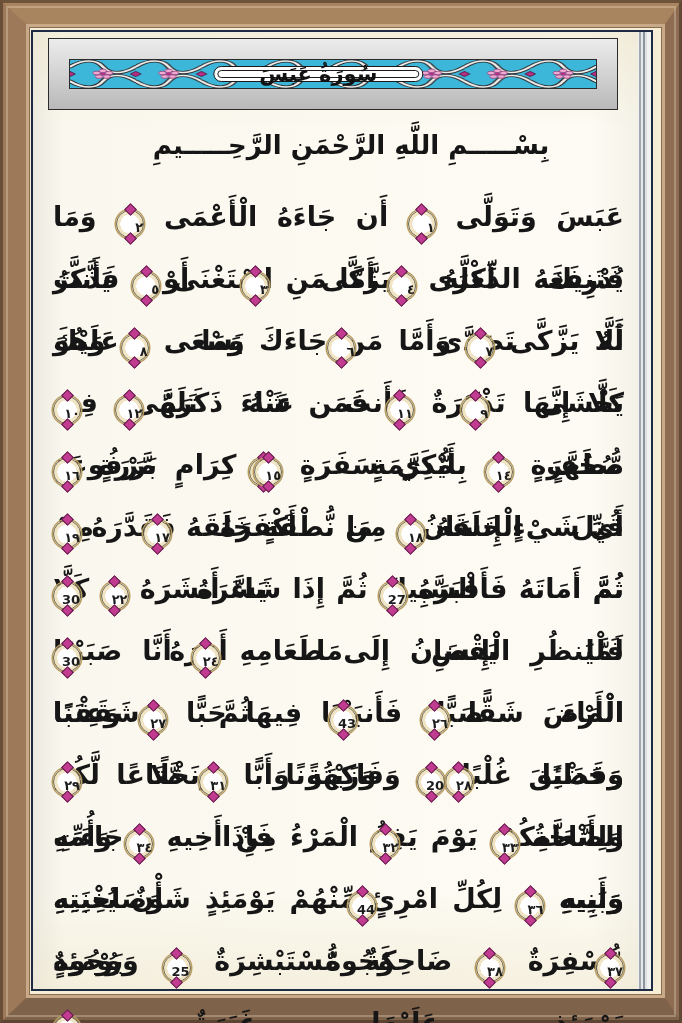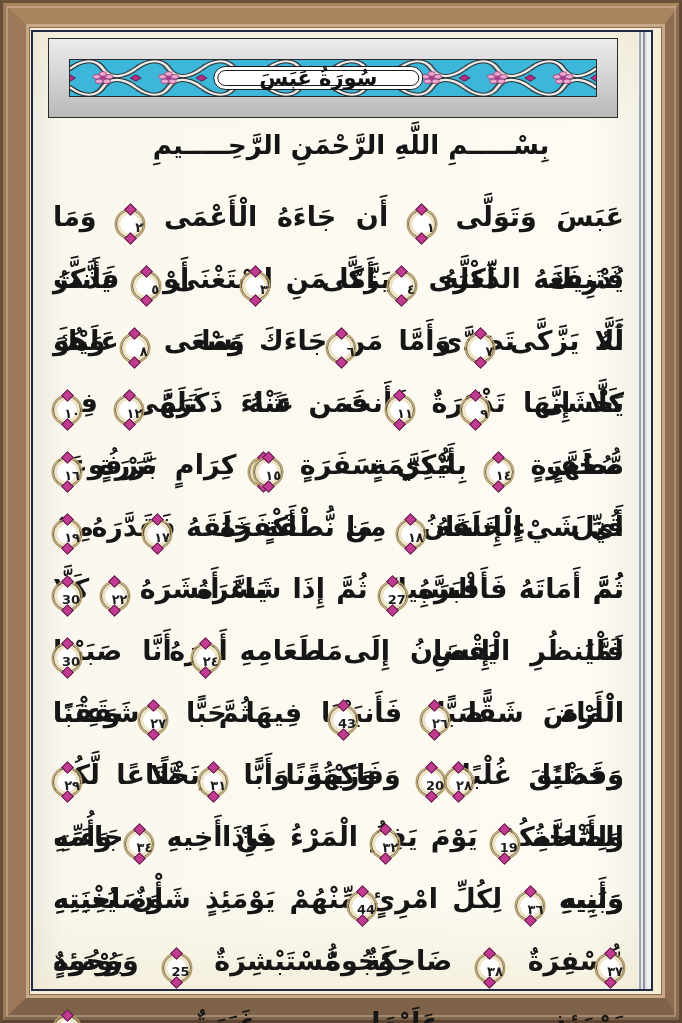"سُورَةُ عَبَسَ" .band { height: 80px -> 72px }
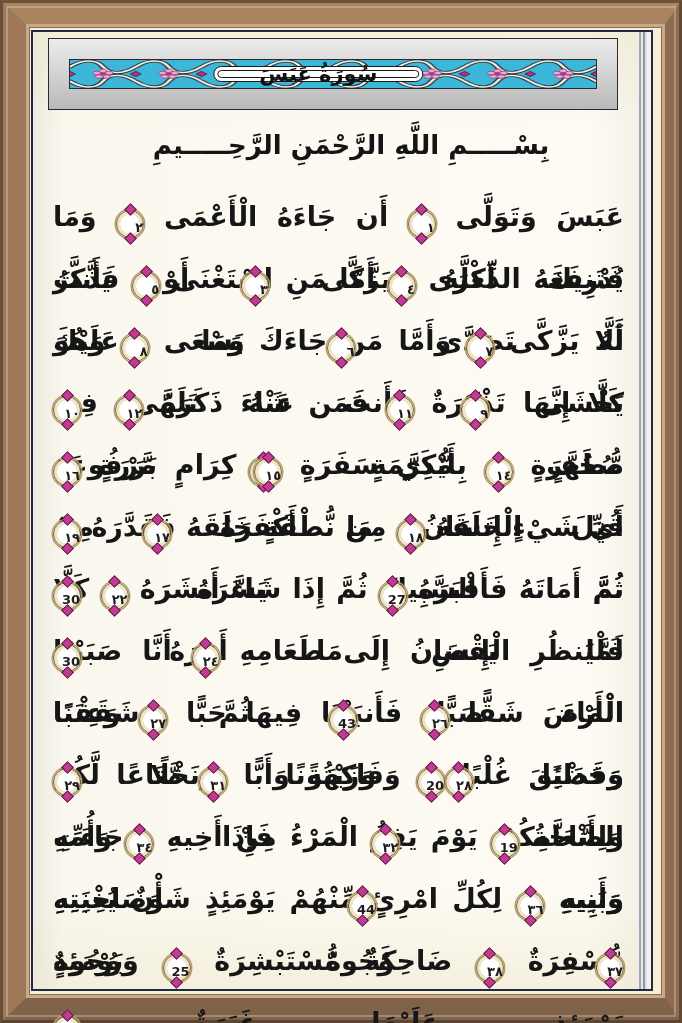"19" span.num { text: 19 -> ٣٣ }
